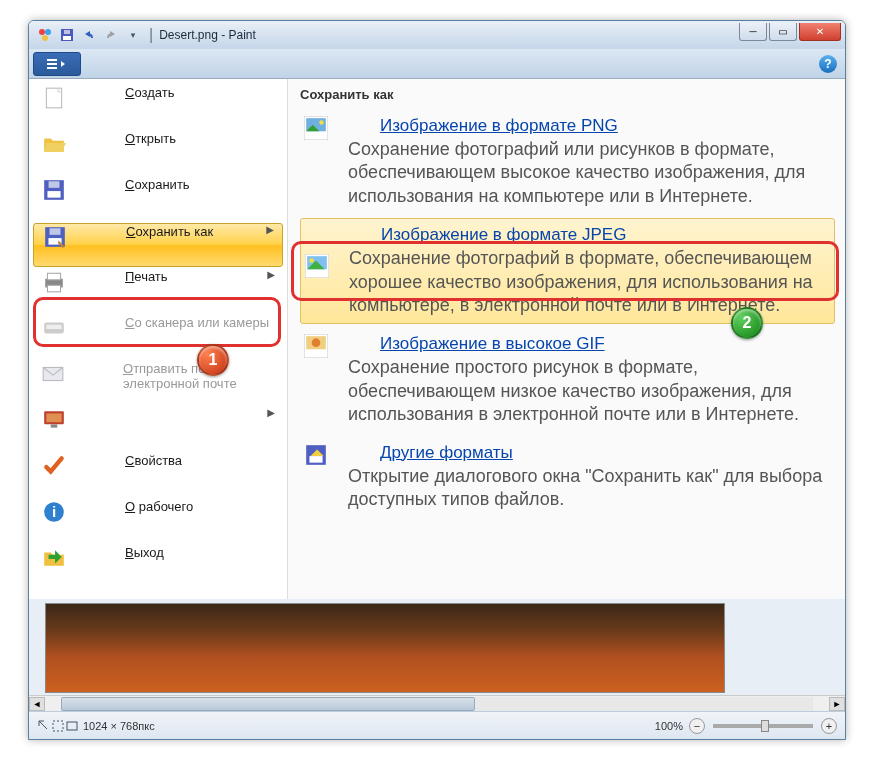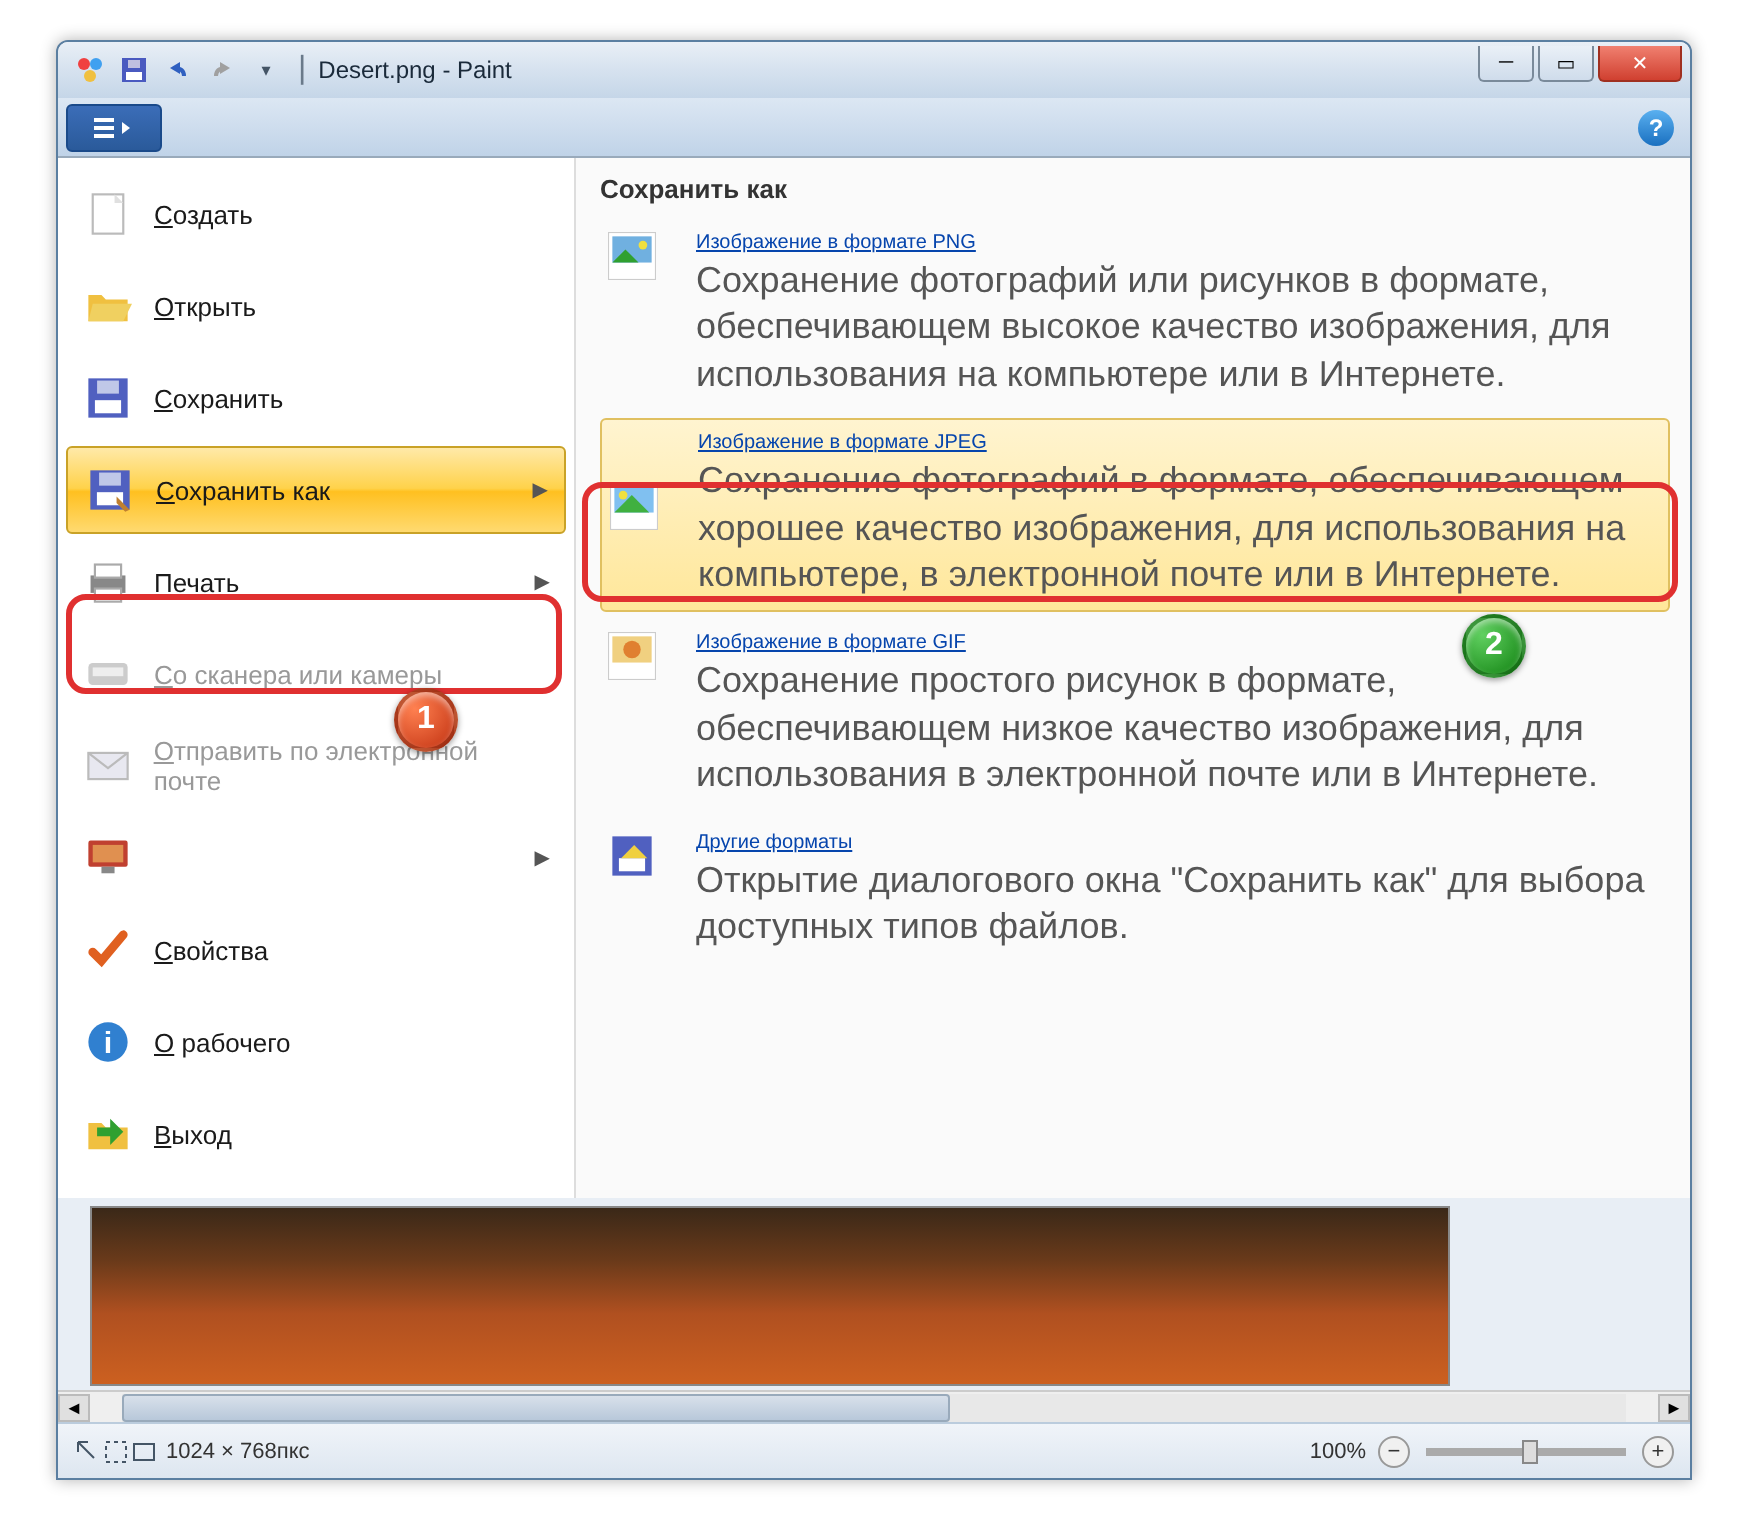"Создать" .menu-item { align-items: center -> none; gap: none -> 48px }
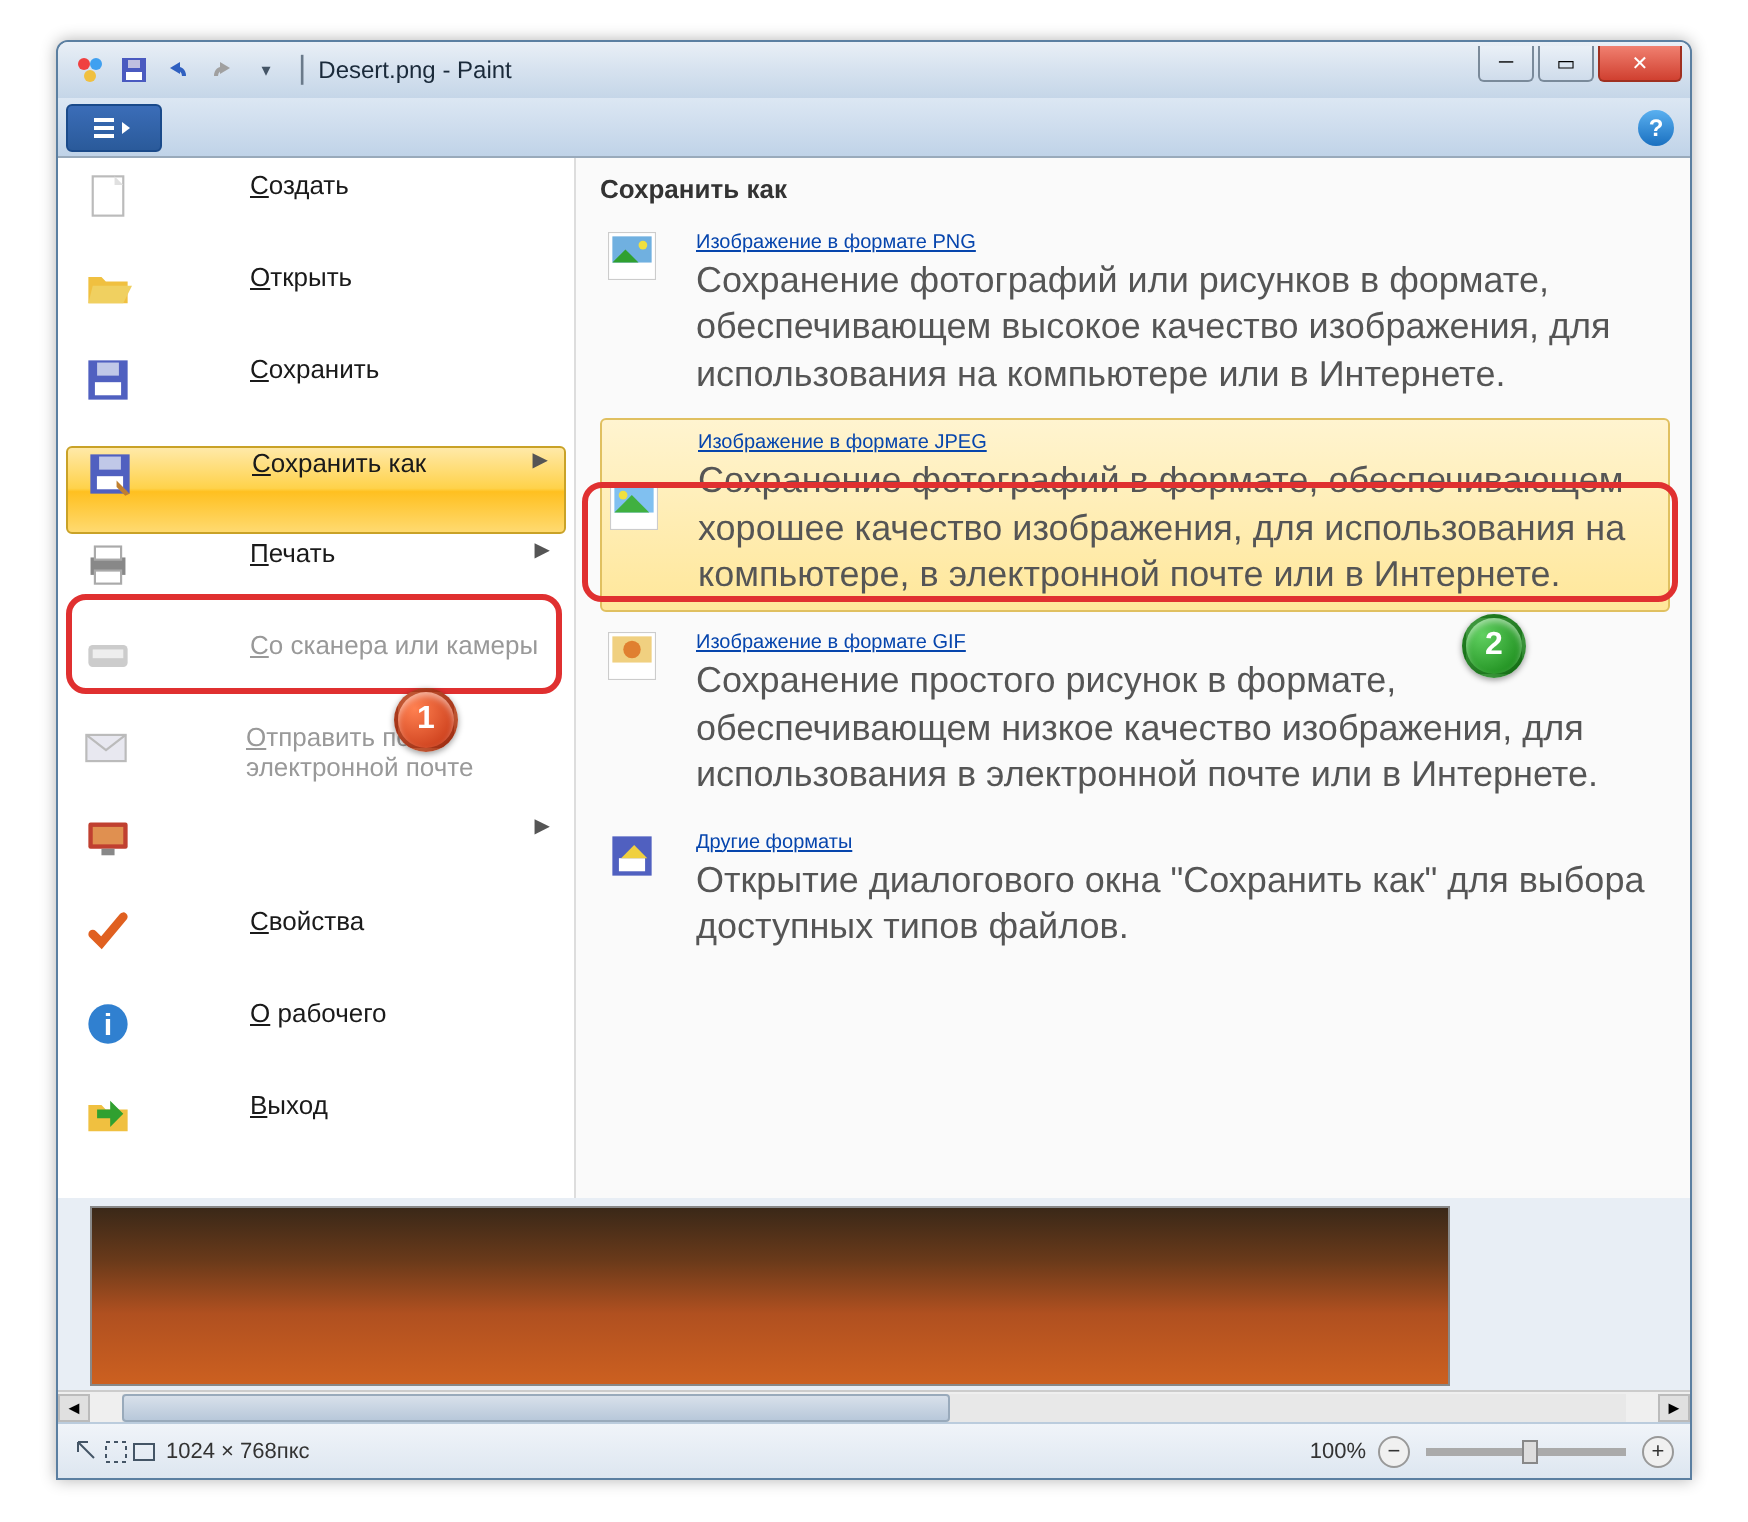"Изображение в формате PNG" .so-title { font-size: 10px -> 17px; margin-left: none -> 32px }
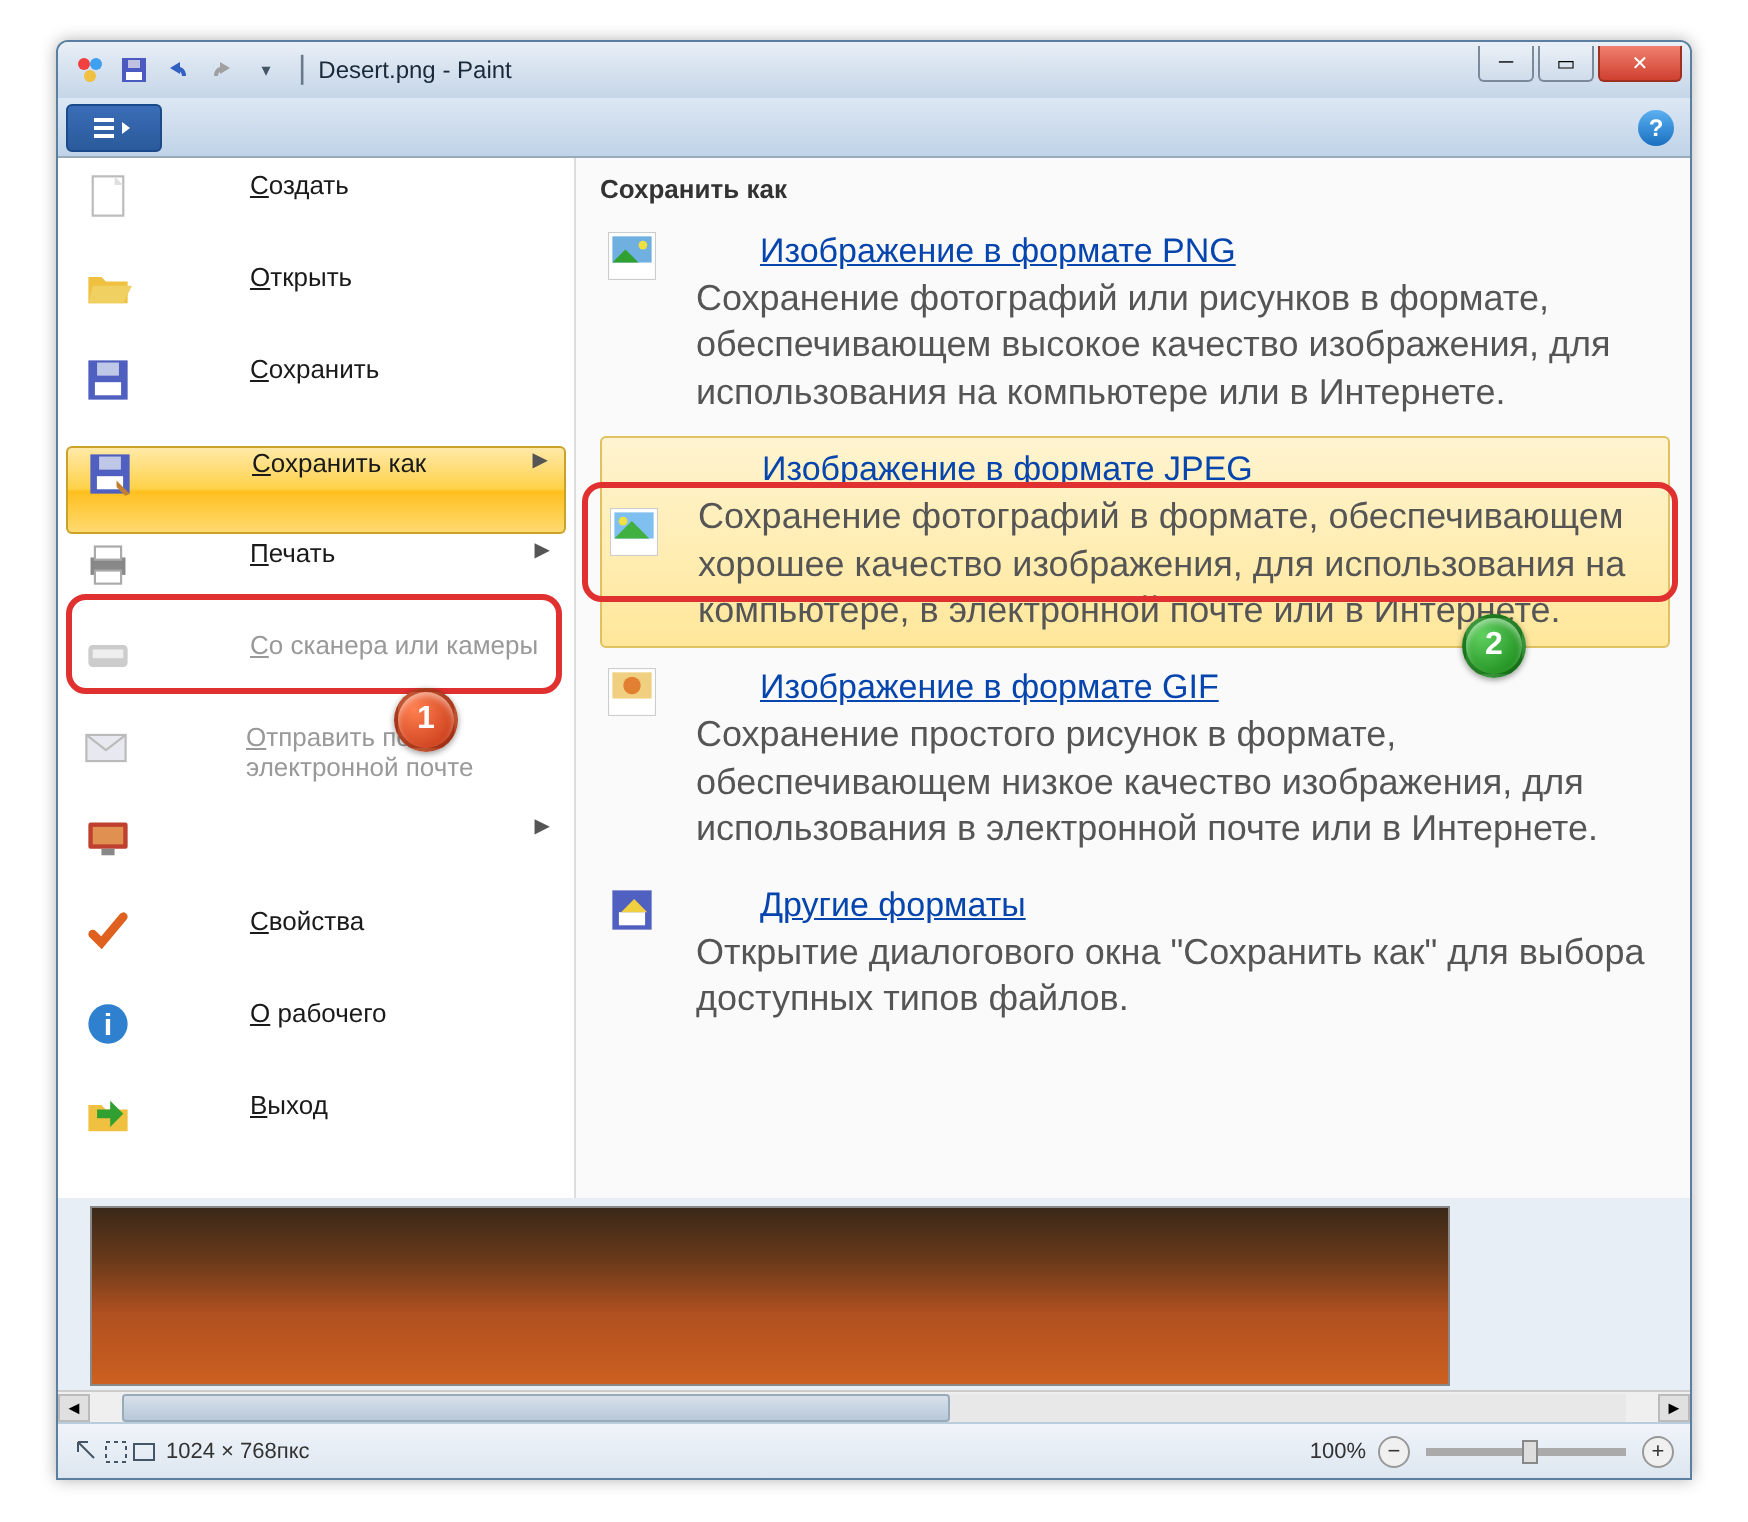"Изображение в формате GIF" div.so-title { text: формате -> высокое }
